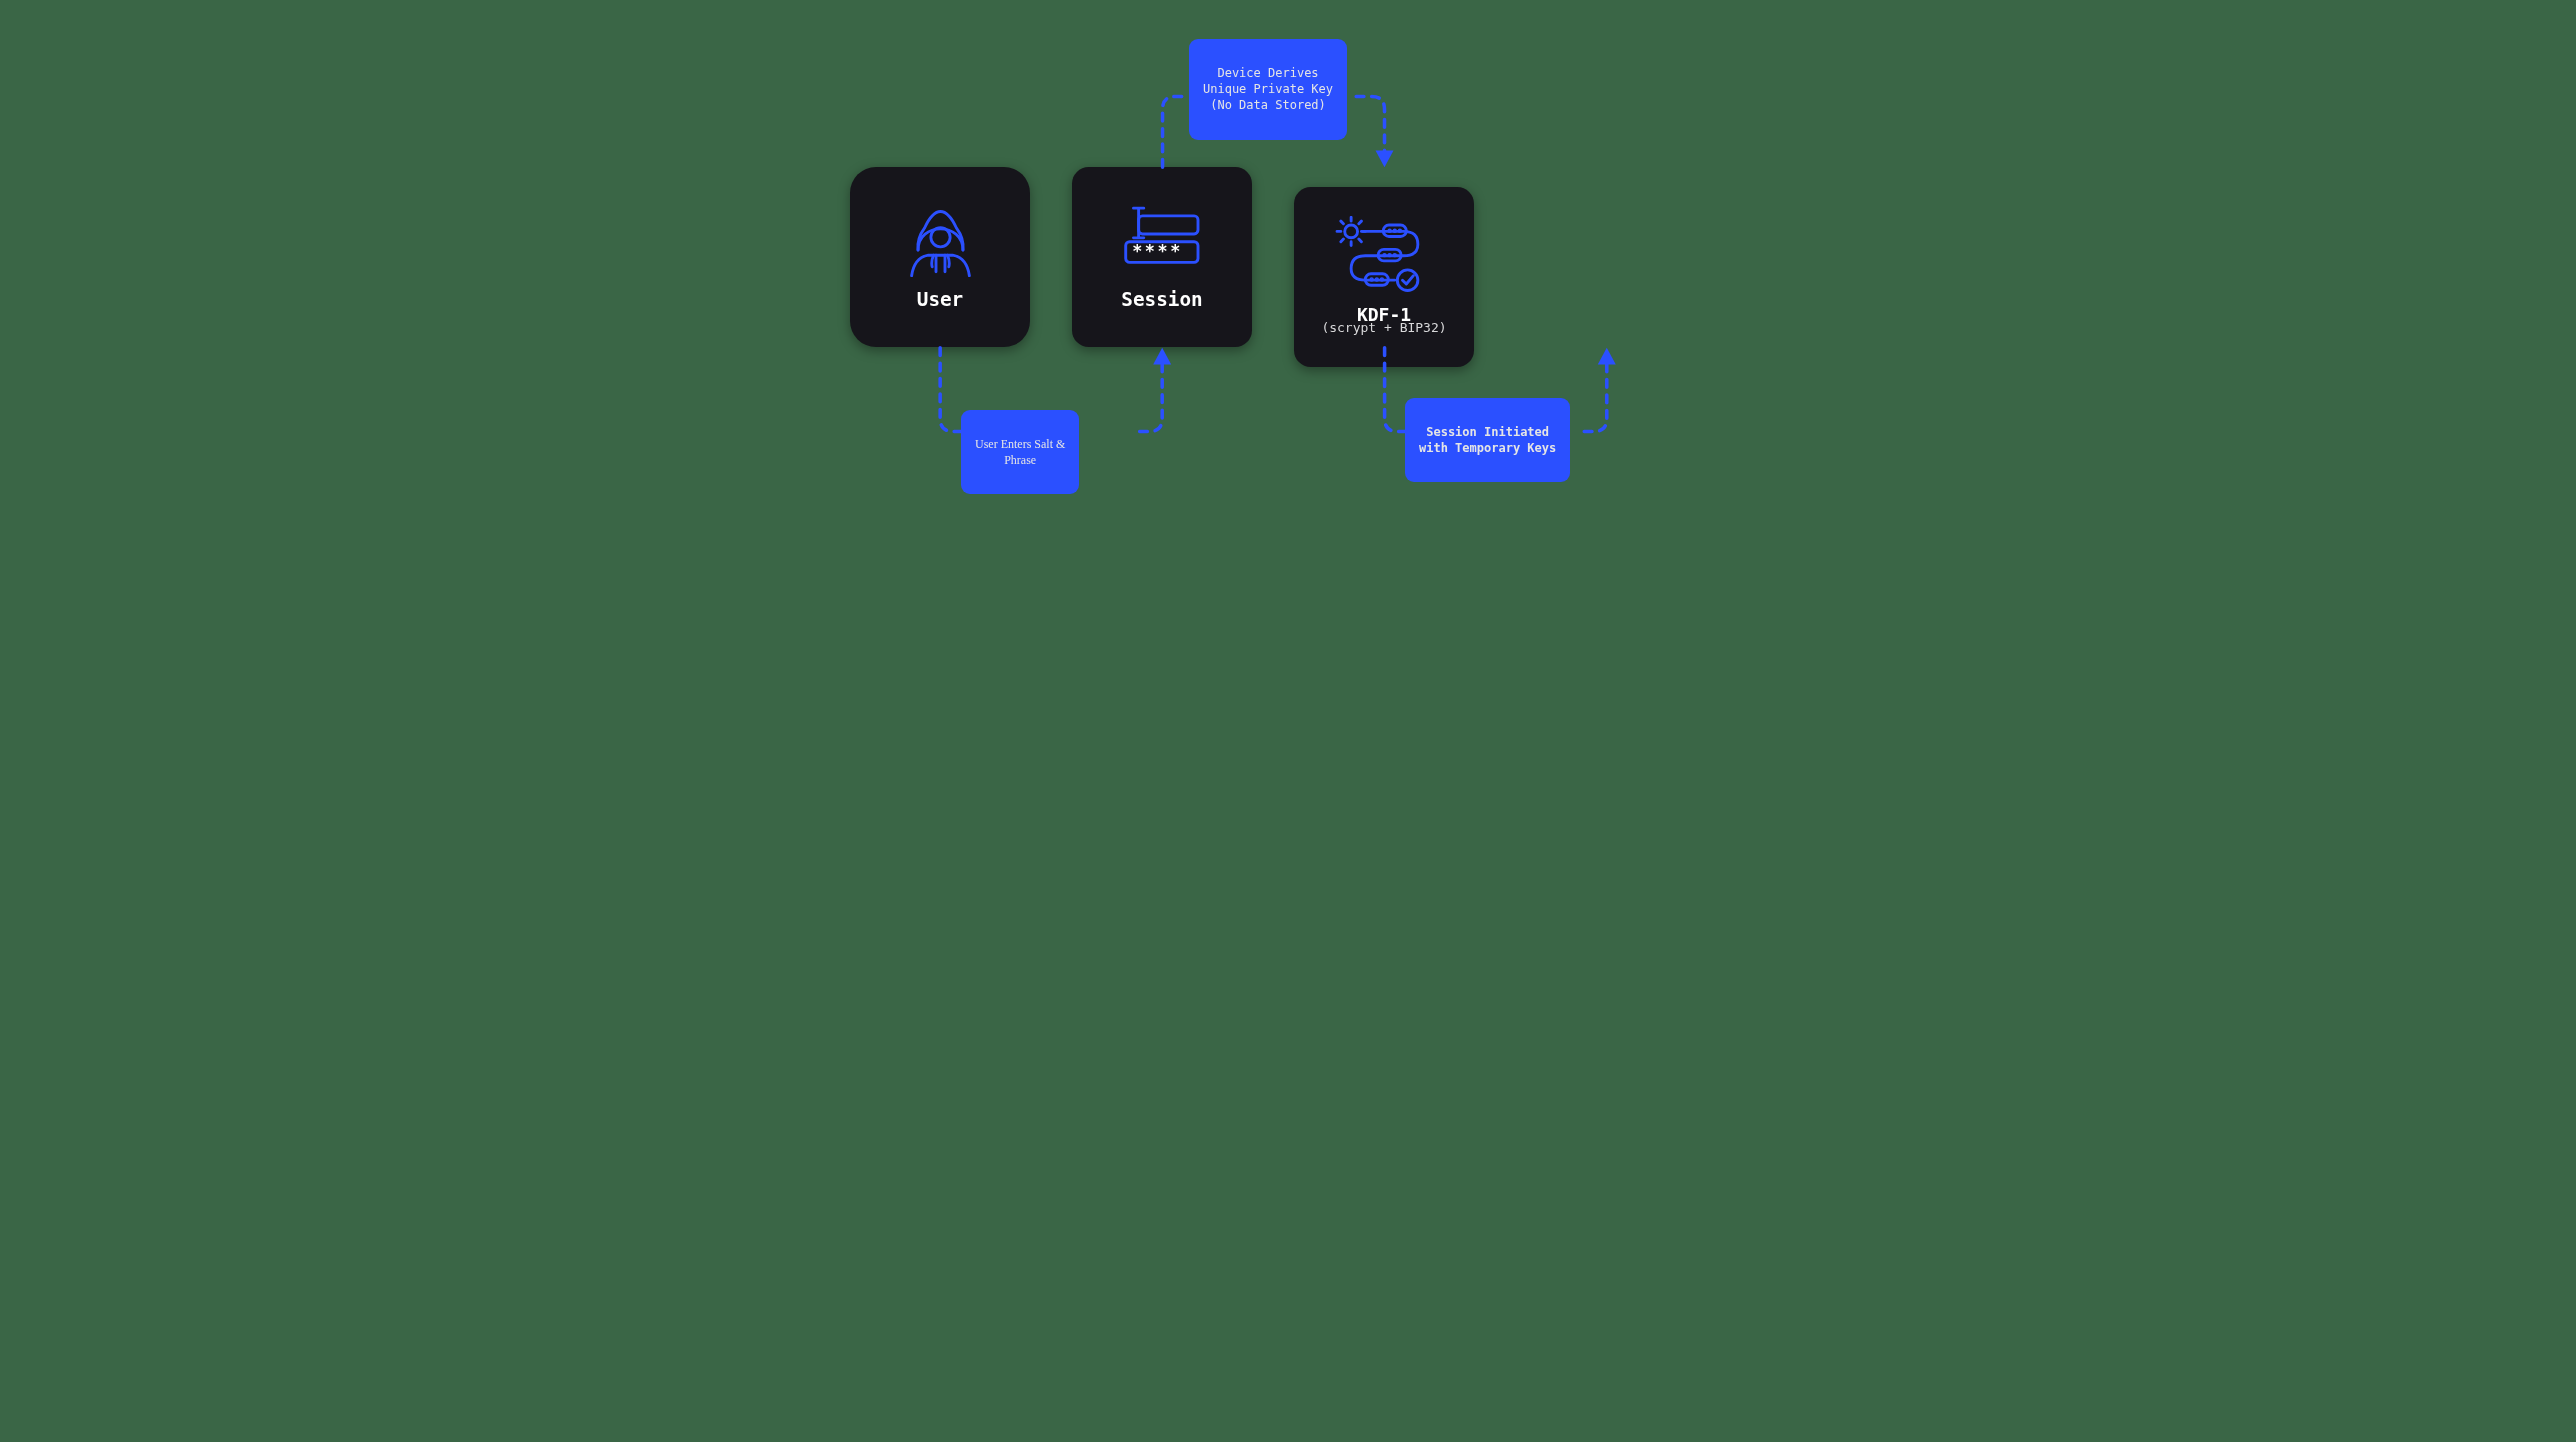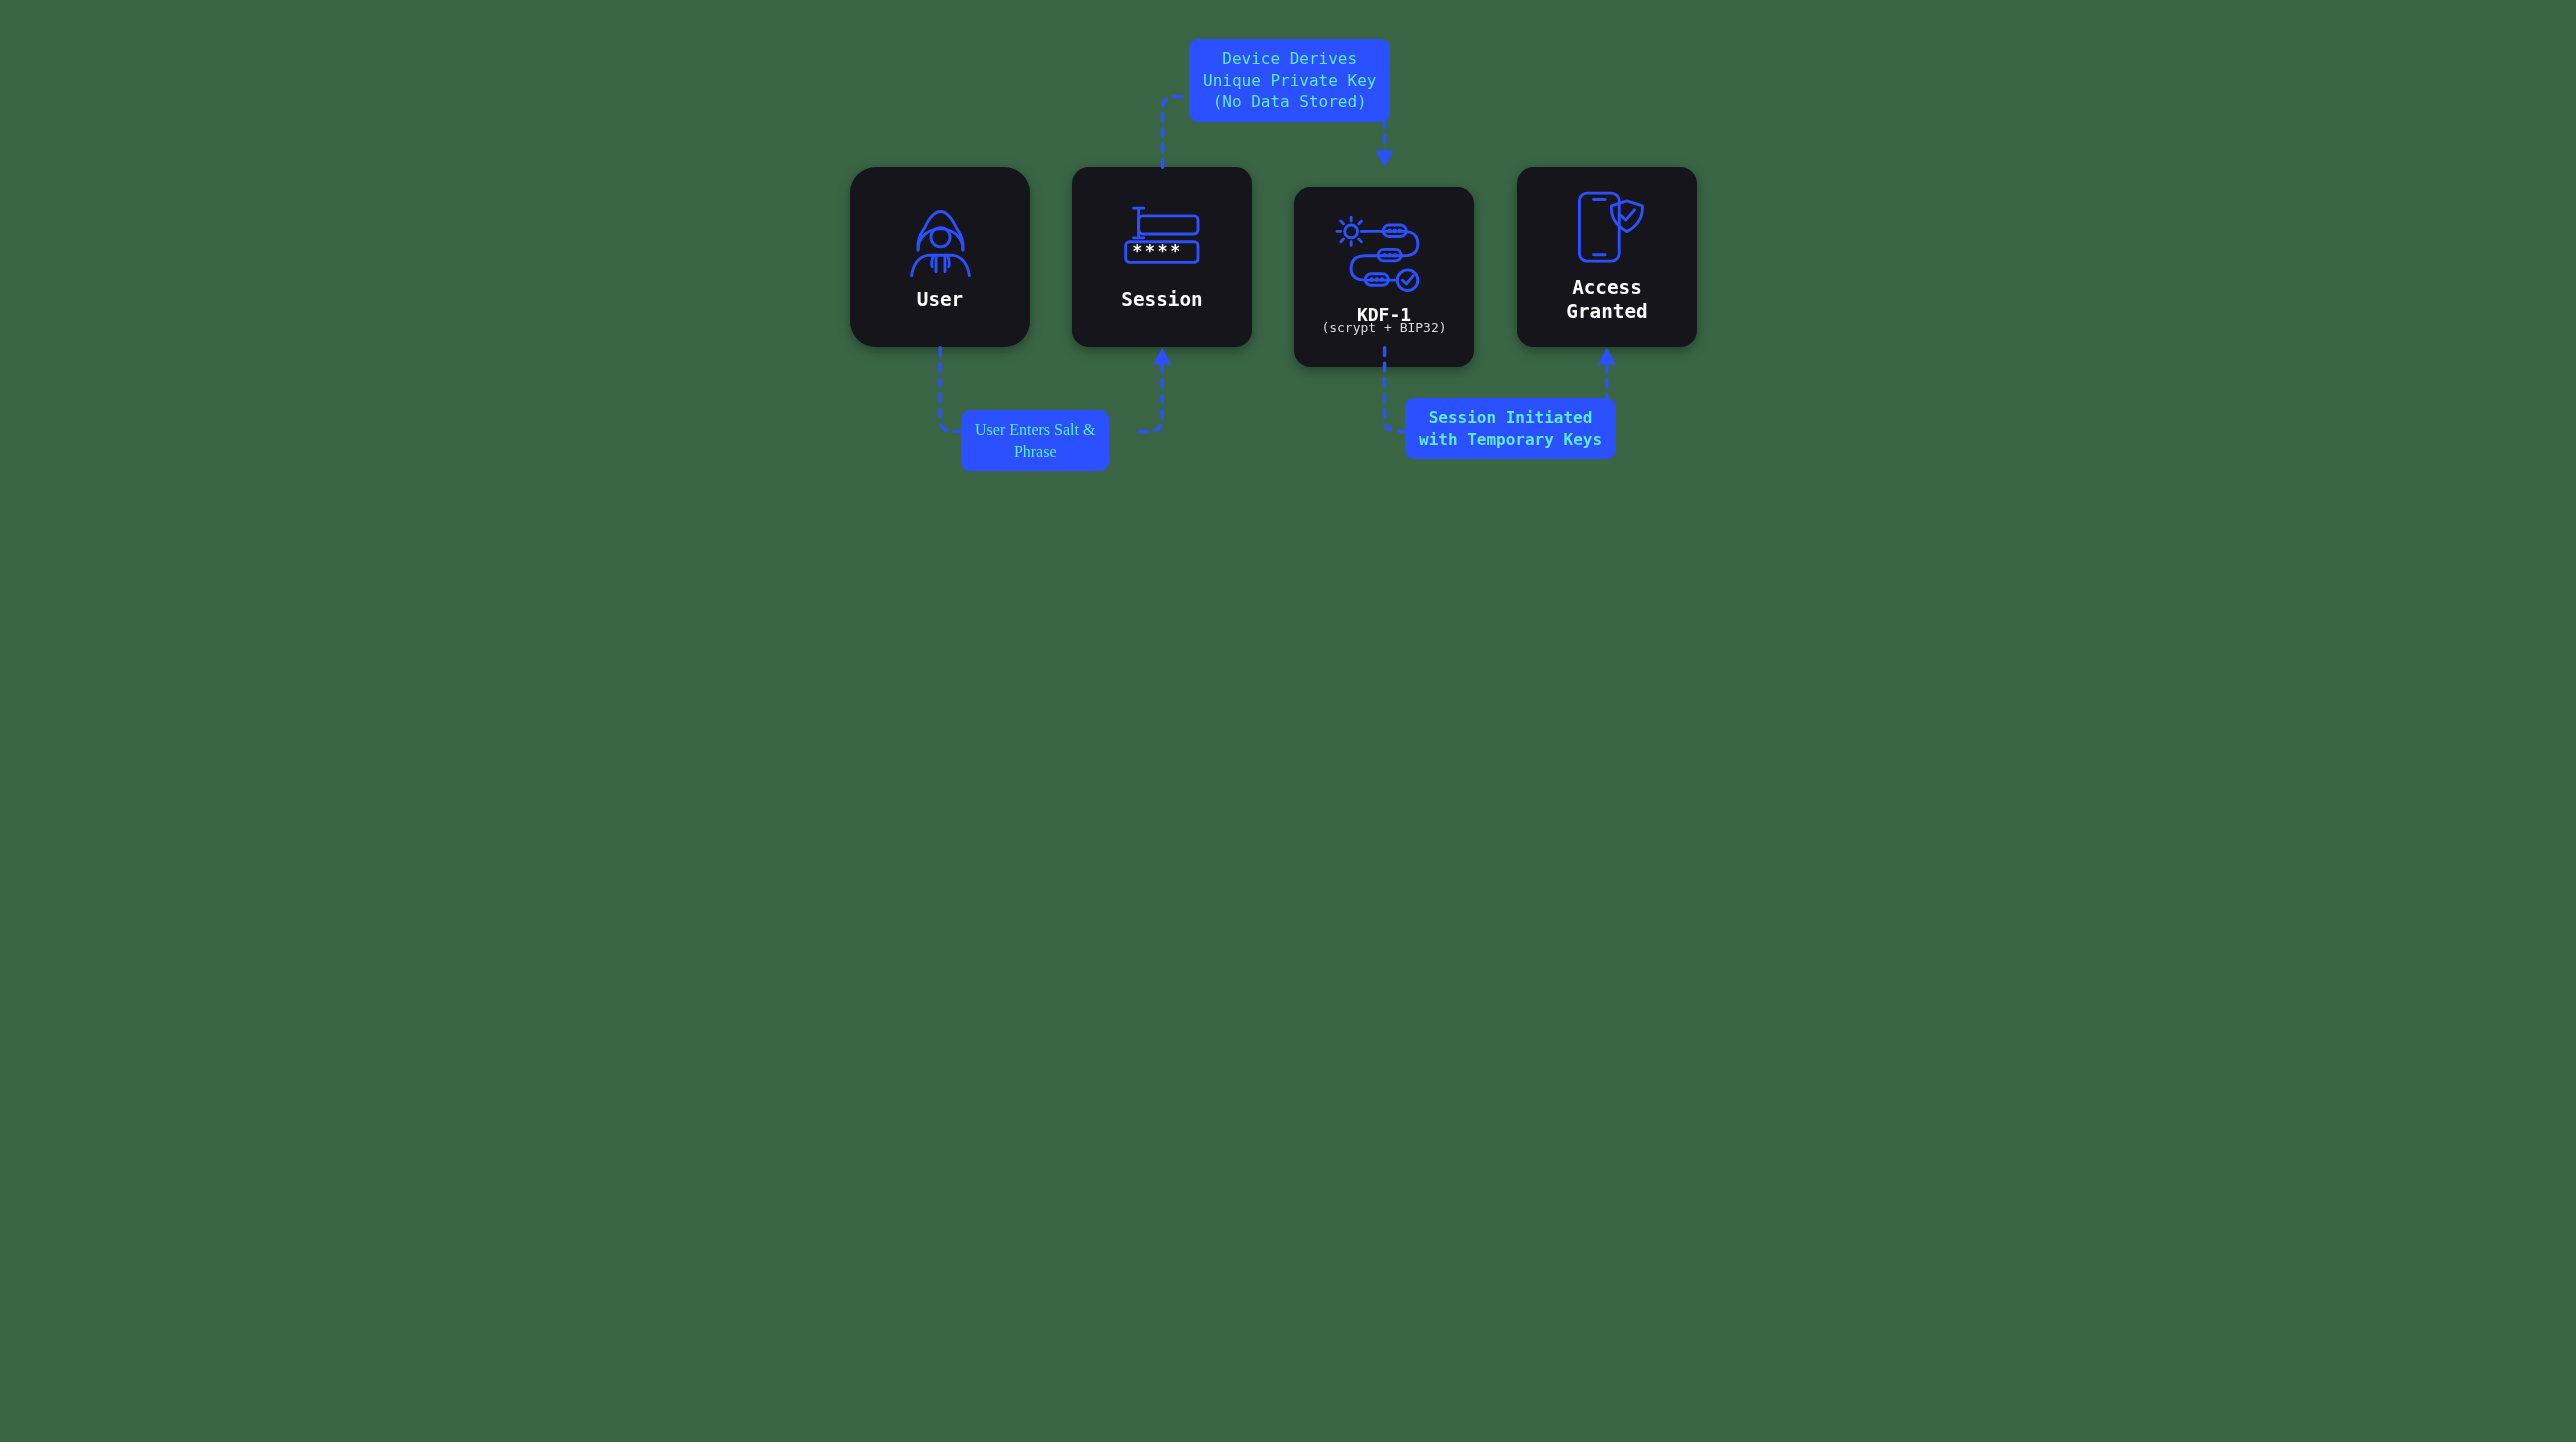"Device Derives" .pill { color: #5eead4 -> #e5e5e5; font-size: 16px -> 12px; padding: 9px 14px -> 26px 14px }
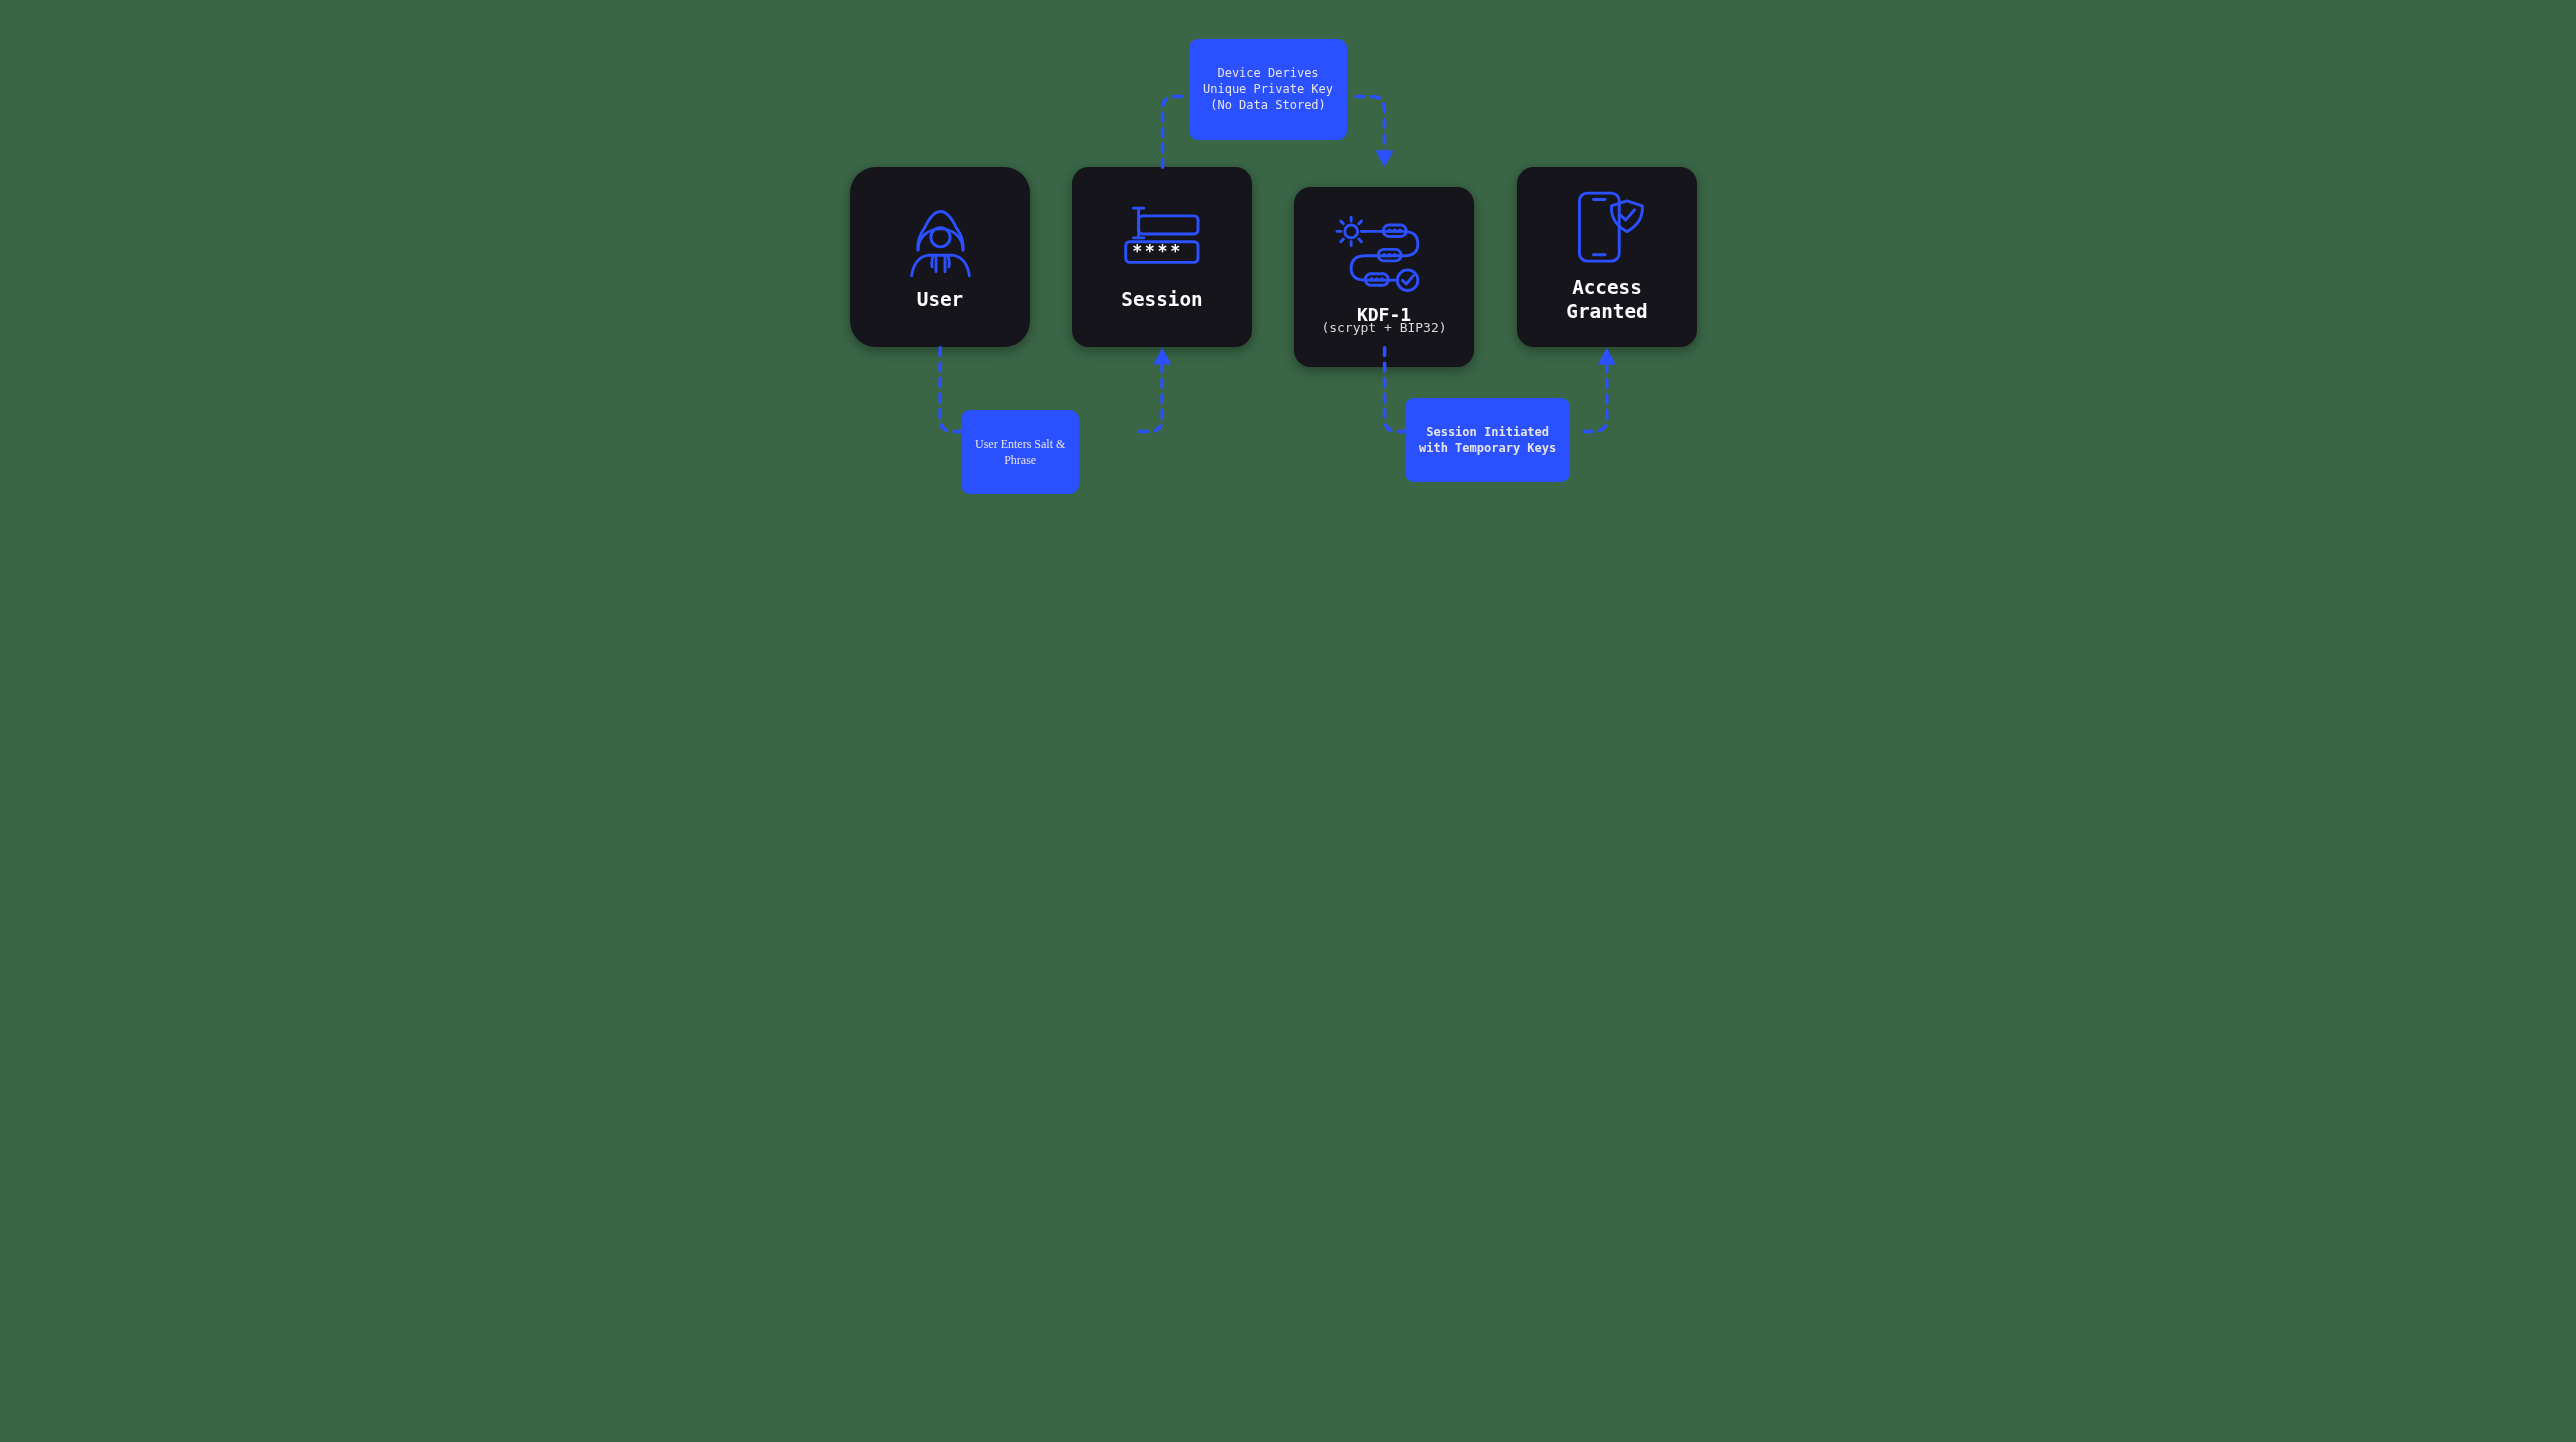"Access" div.card { html: <div> <div> <svg> <g> <rect></rect> <line></line> <line></line> <path></path> <path></path> </g> </svg> </div> <div>Access Granted</div> </div> -> none }
